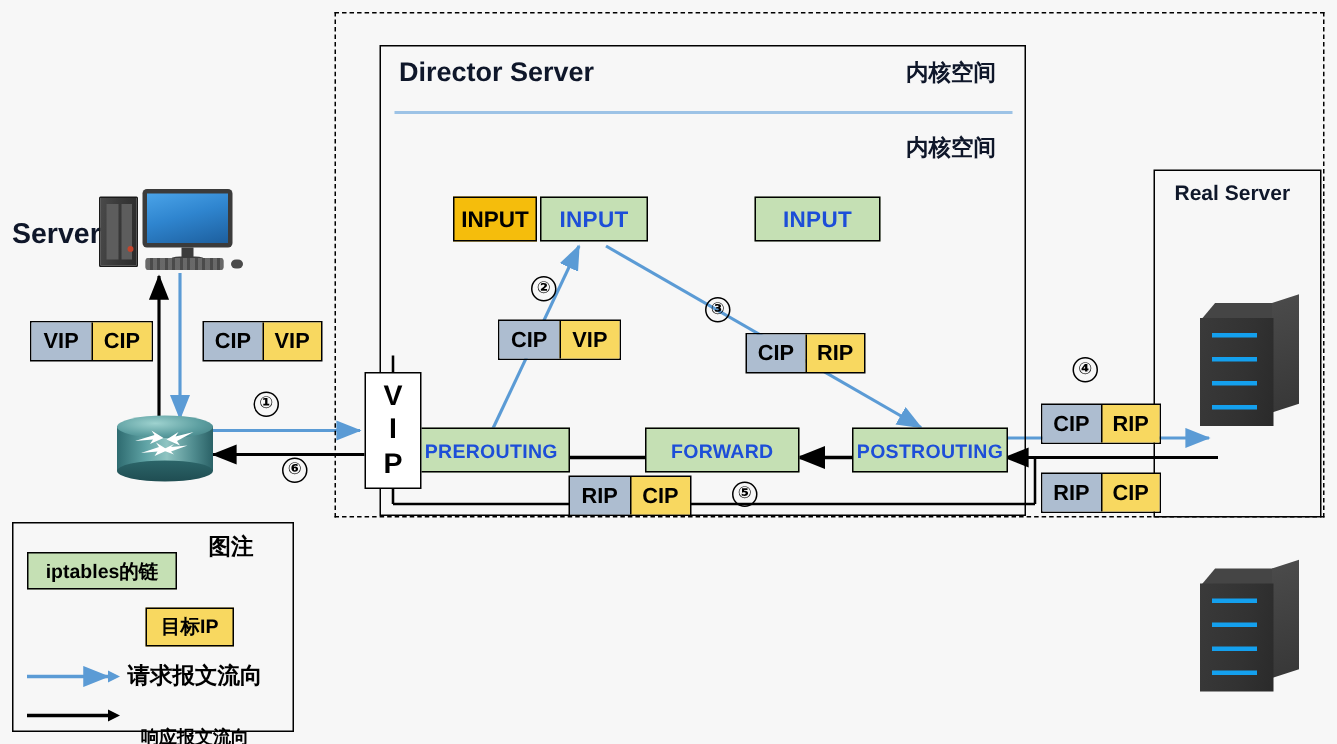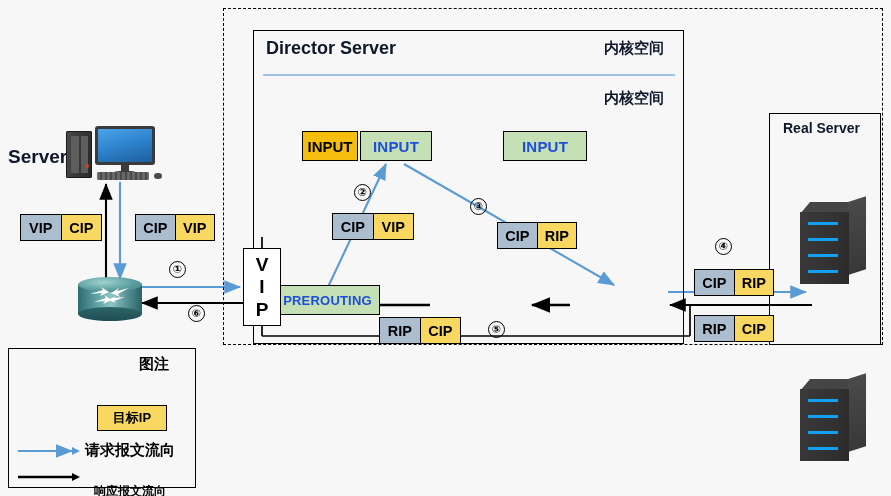"FORWARD" div.abs { html: none -> <div>FORWARD</div> }
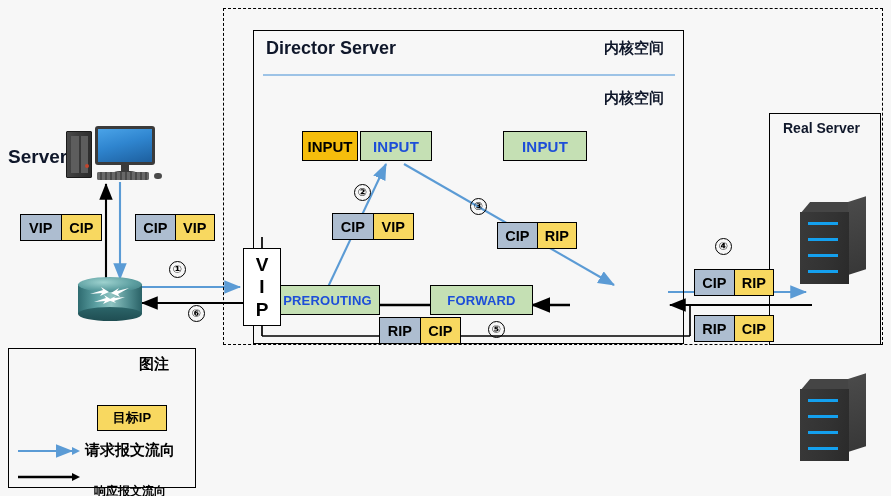"POSTROUTING" div.abs { html: none -> <div>POSTROUTING</div> }
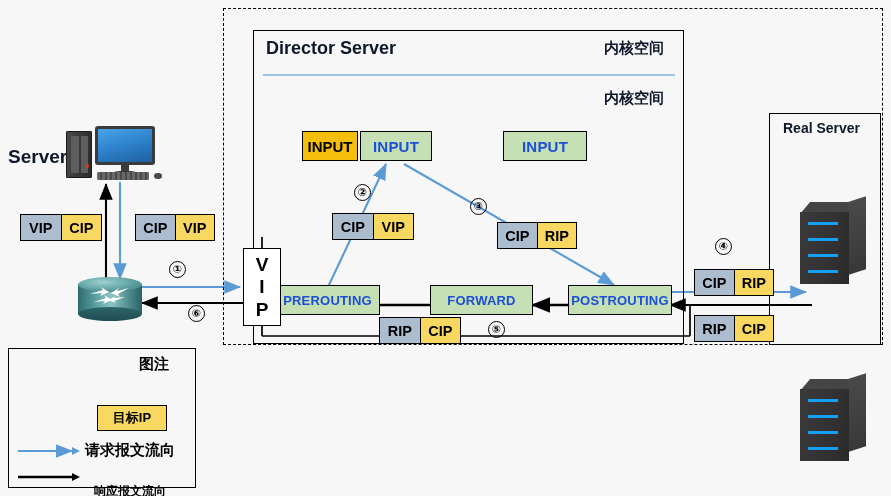"iptables的链" div.abs { html: none -> <div>iptables的链</div> }
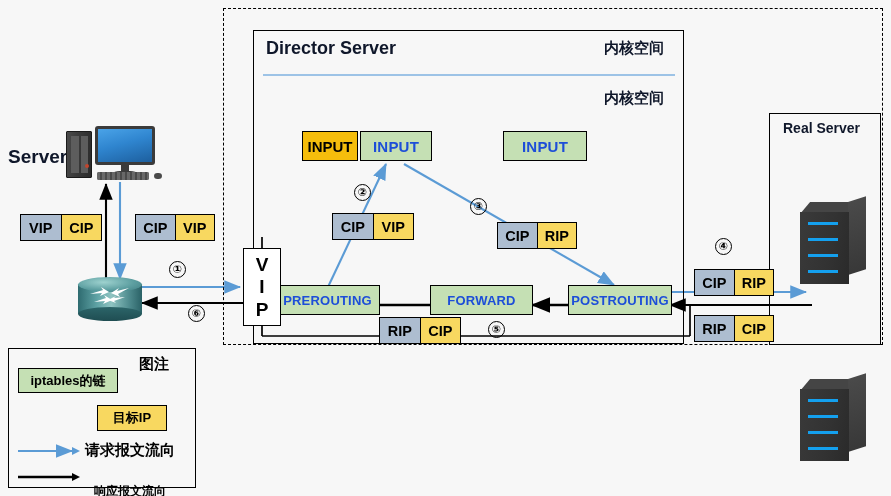"目标IP" div.abs { width: 70px -> 59px }
